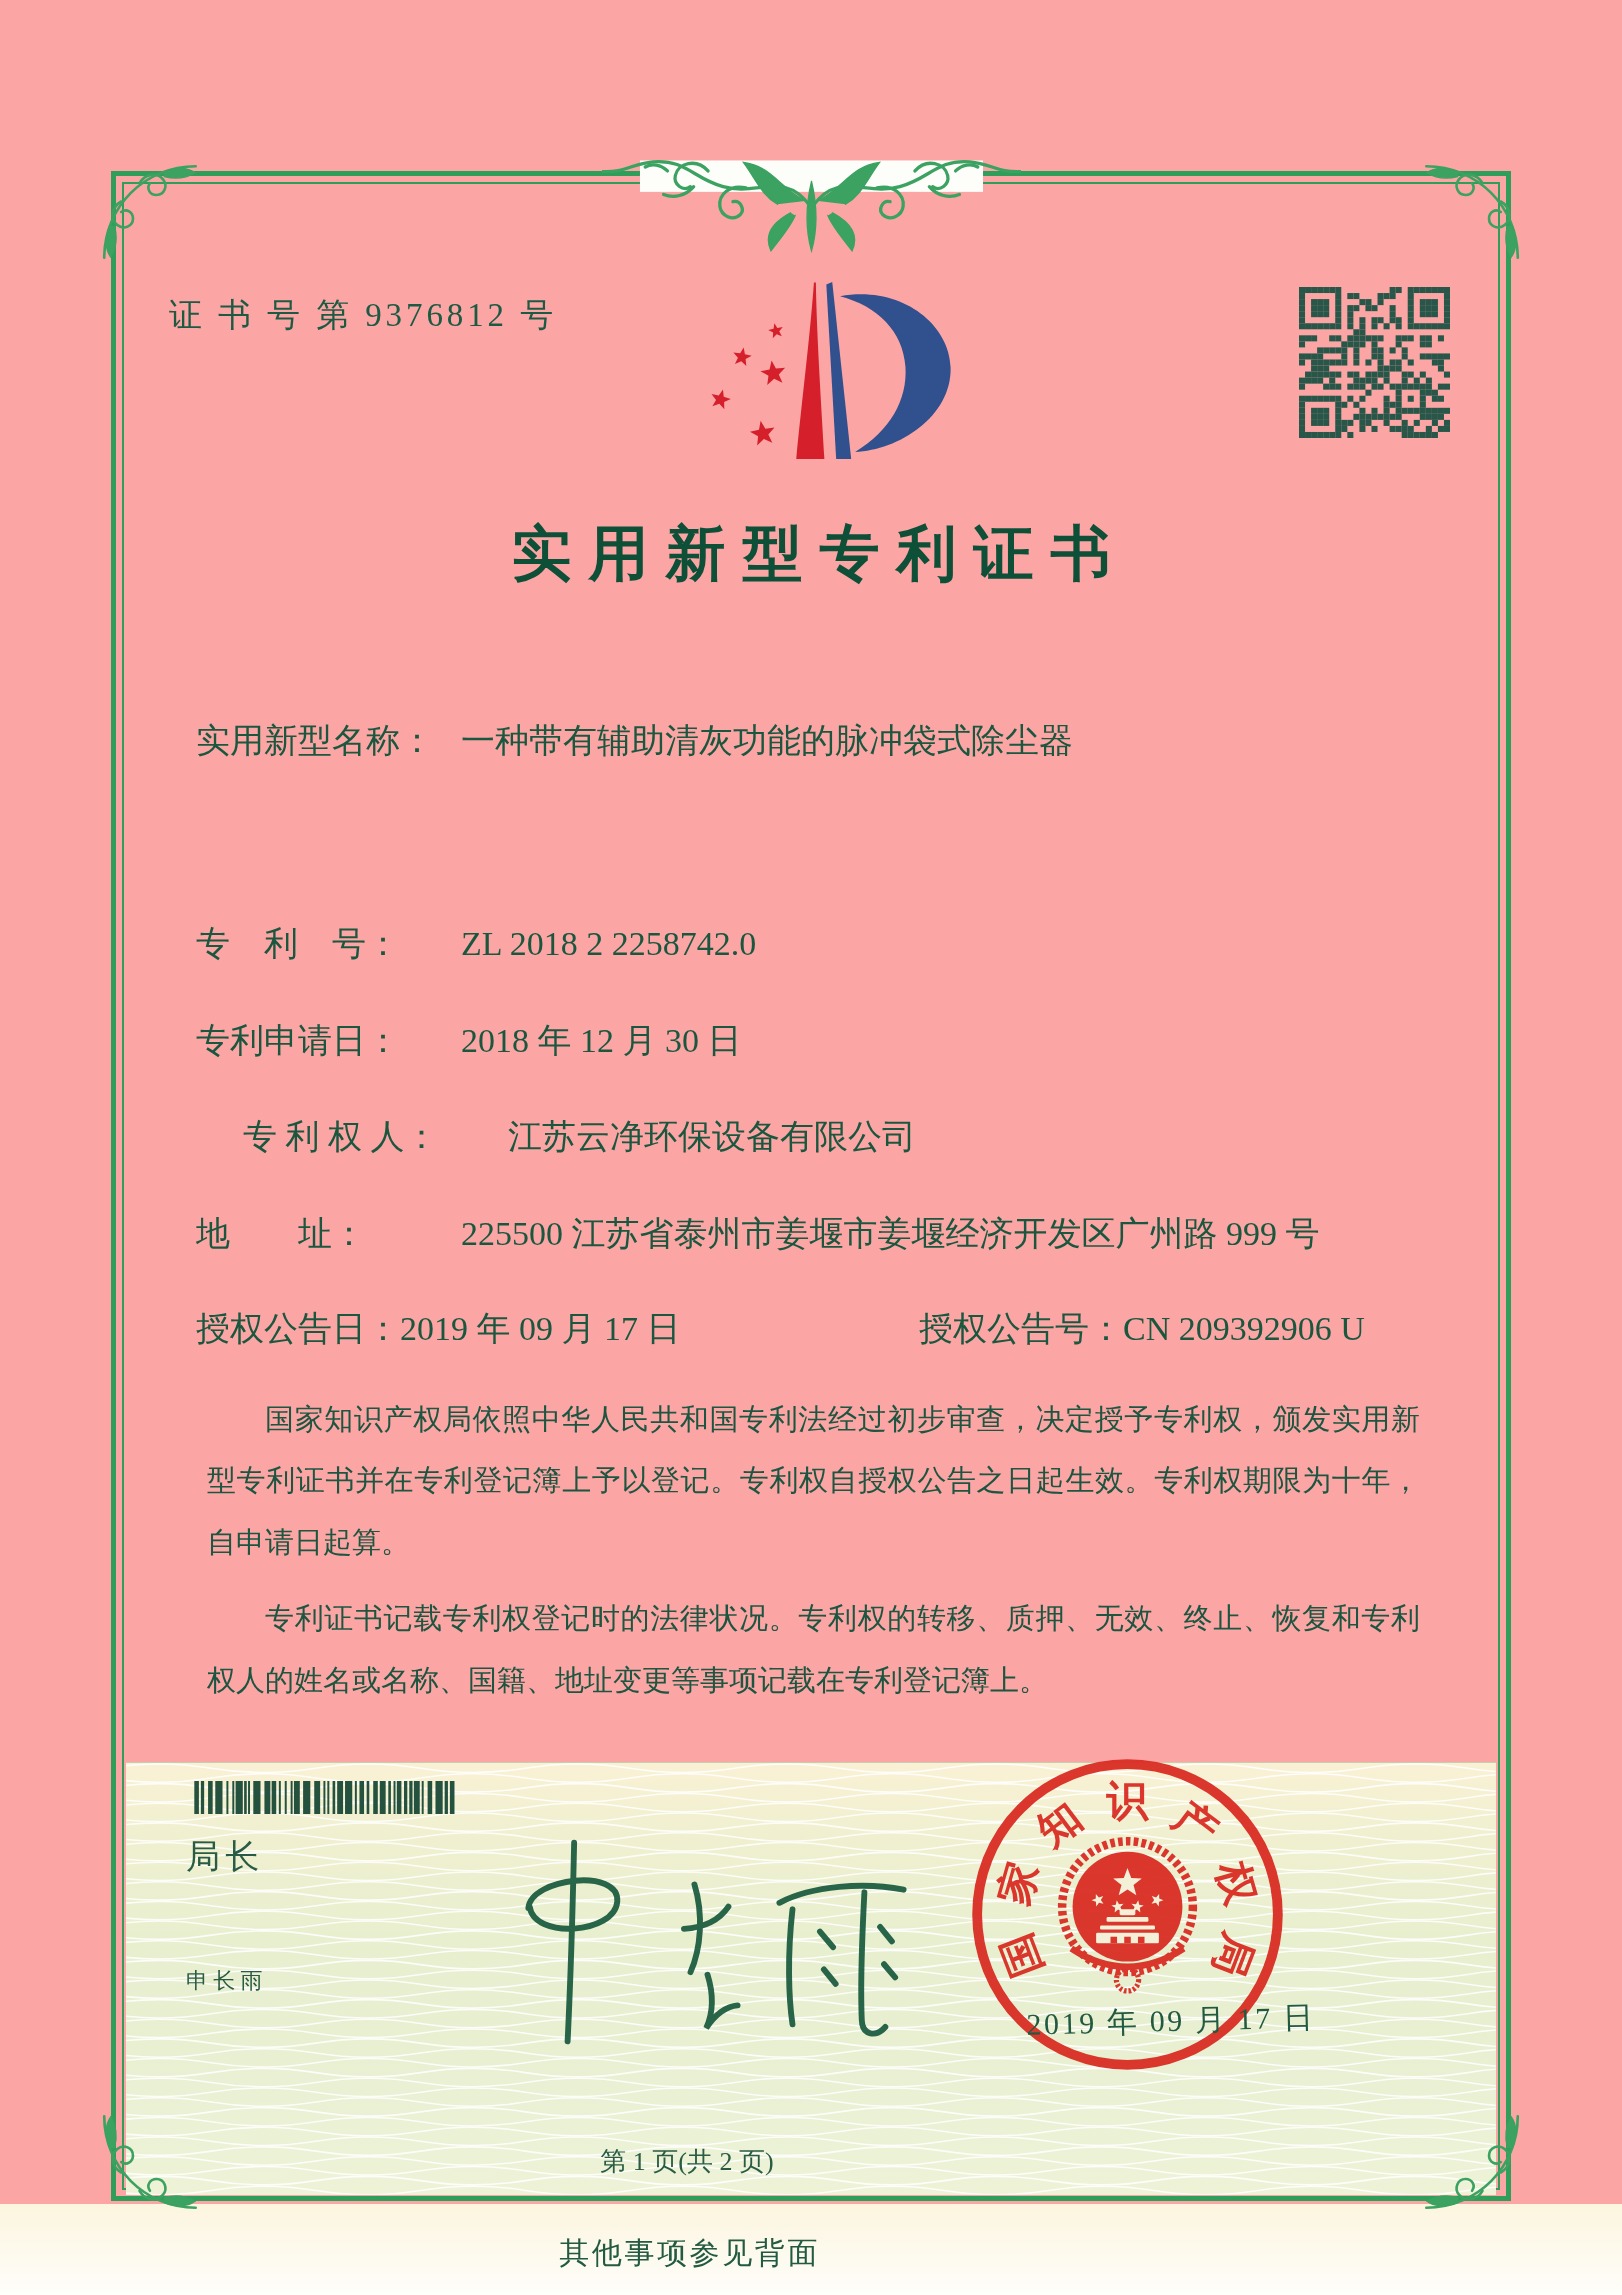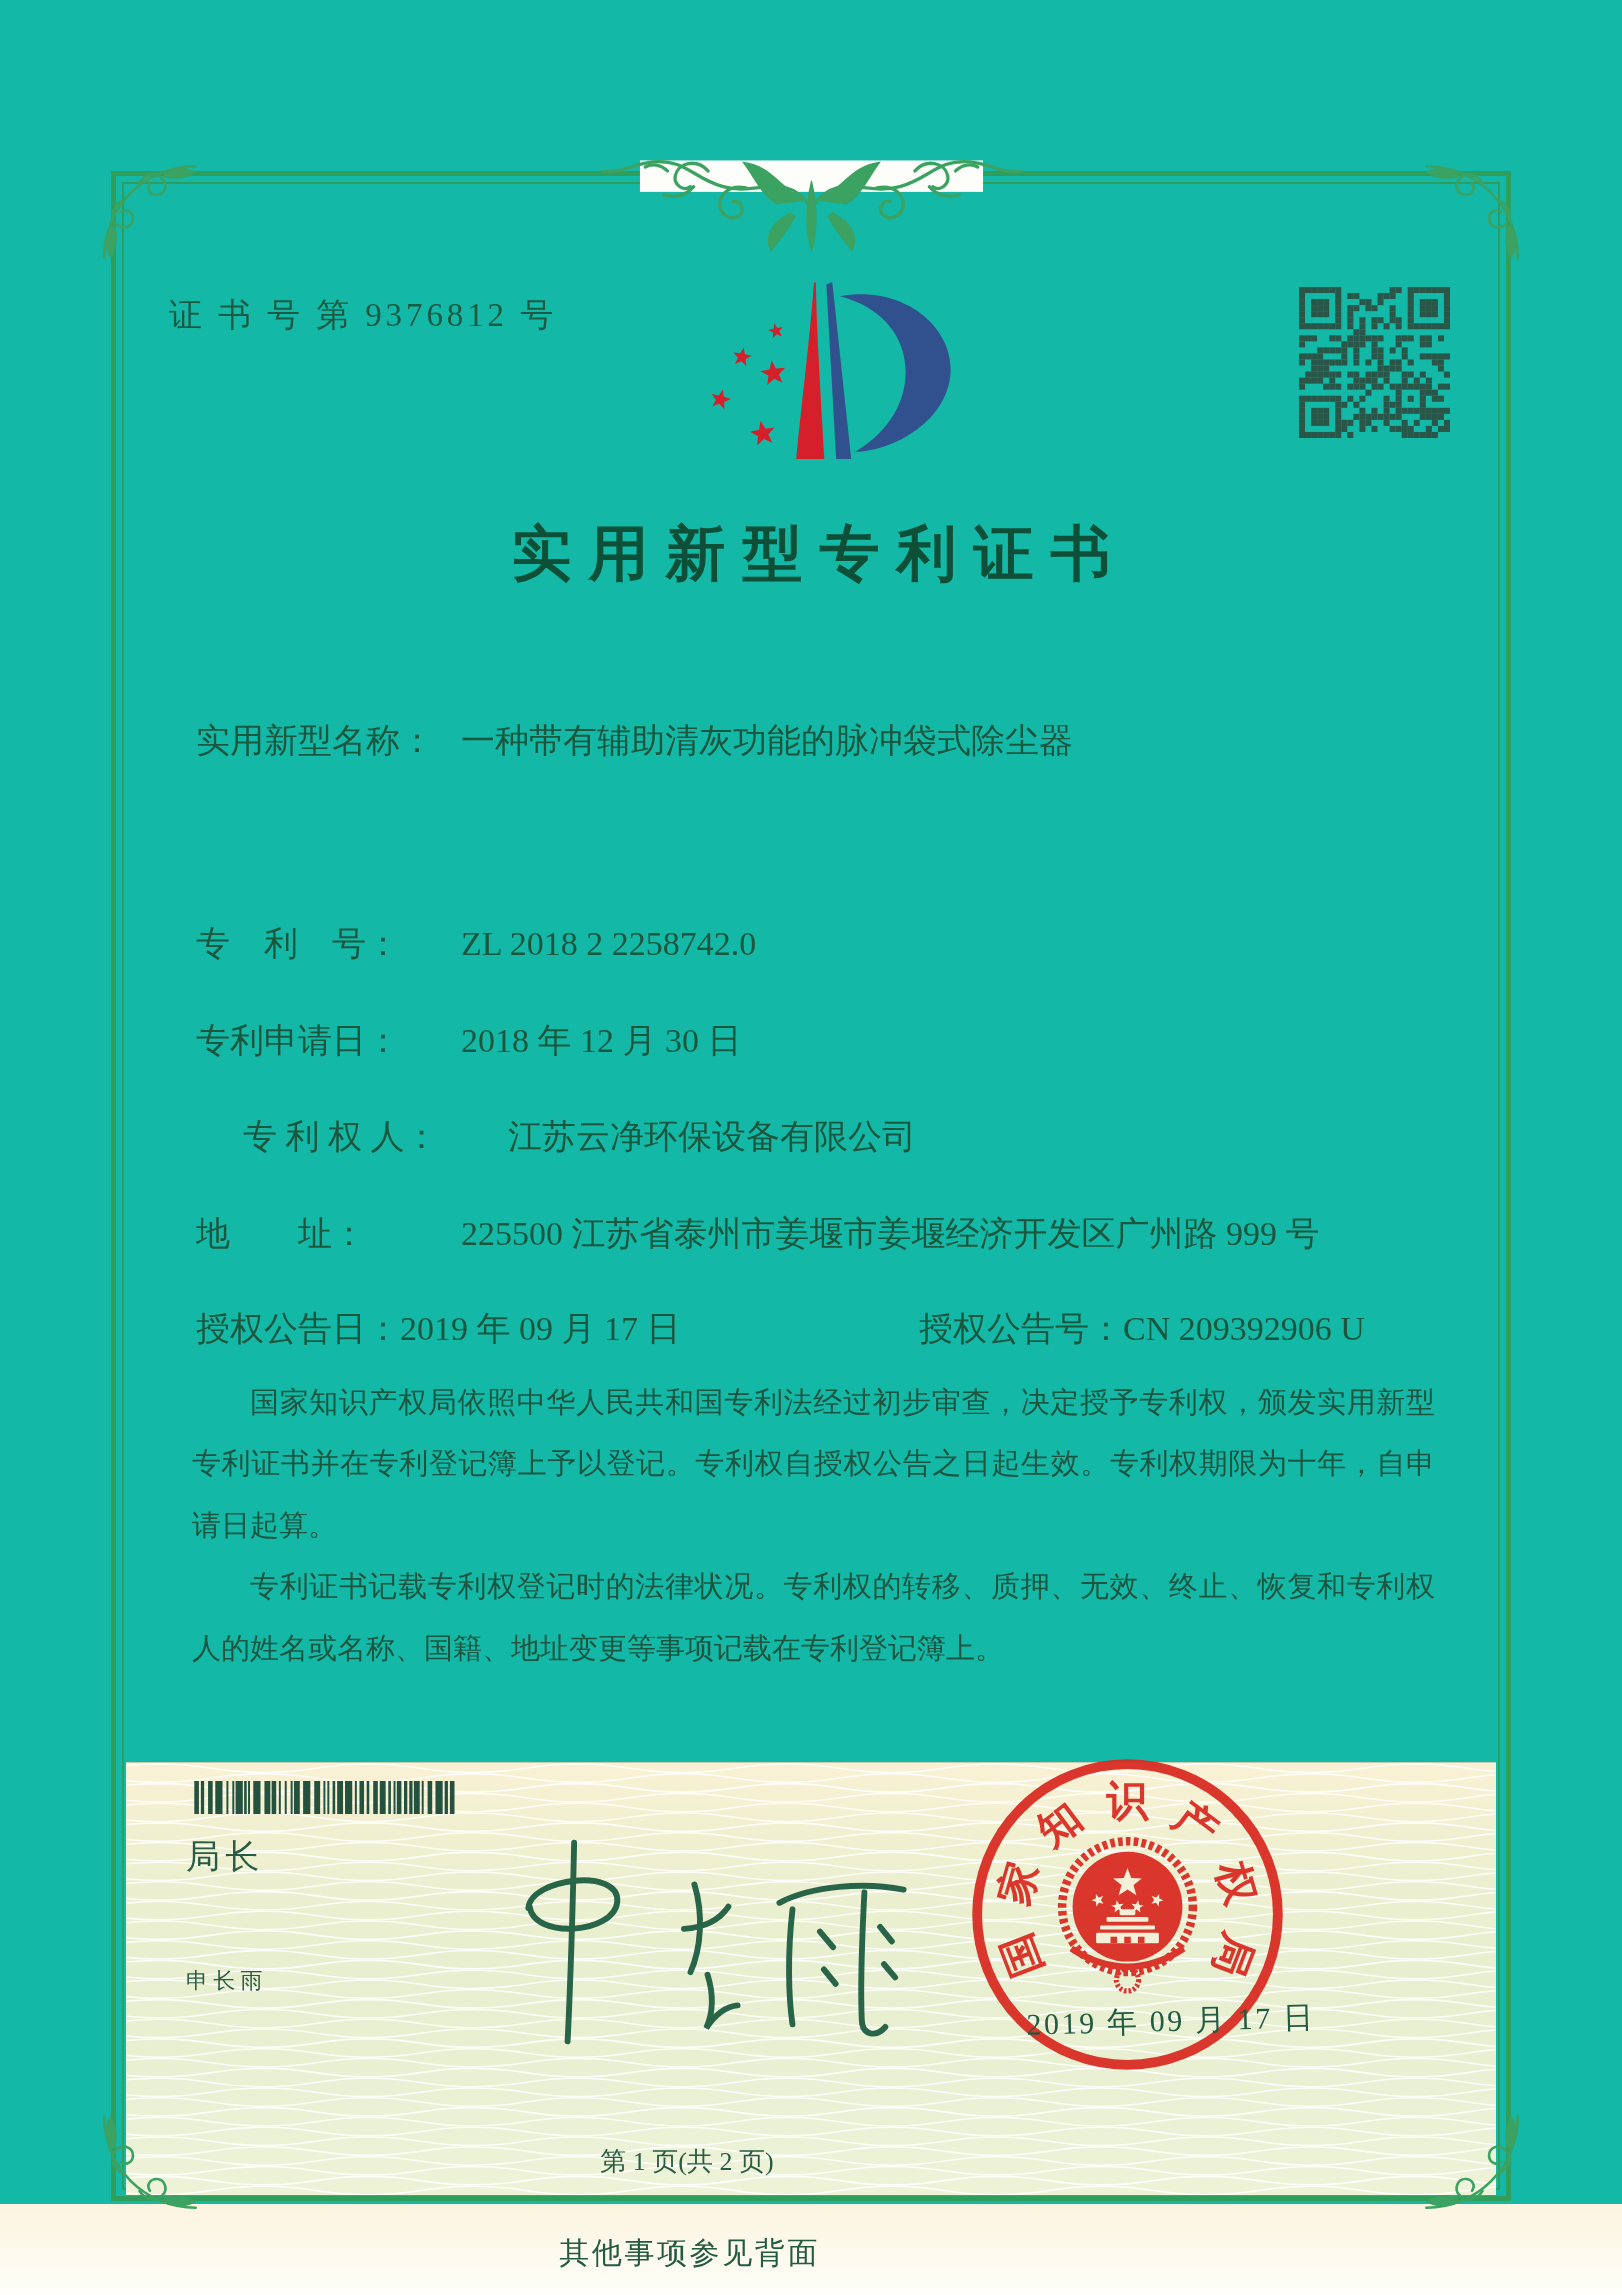"证 书 号 第 9376812" .page { background: #14b8a6 -> #fca5a5 }
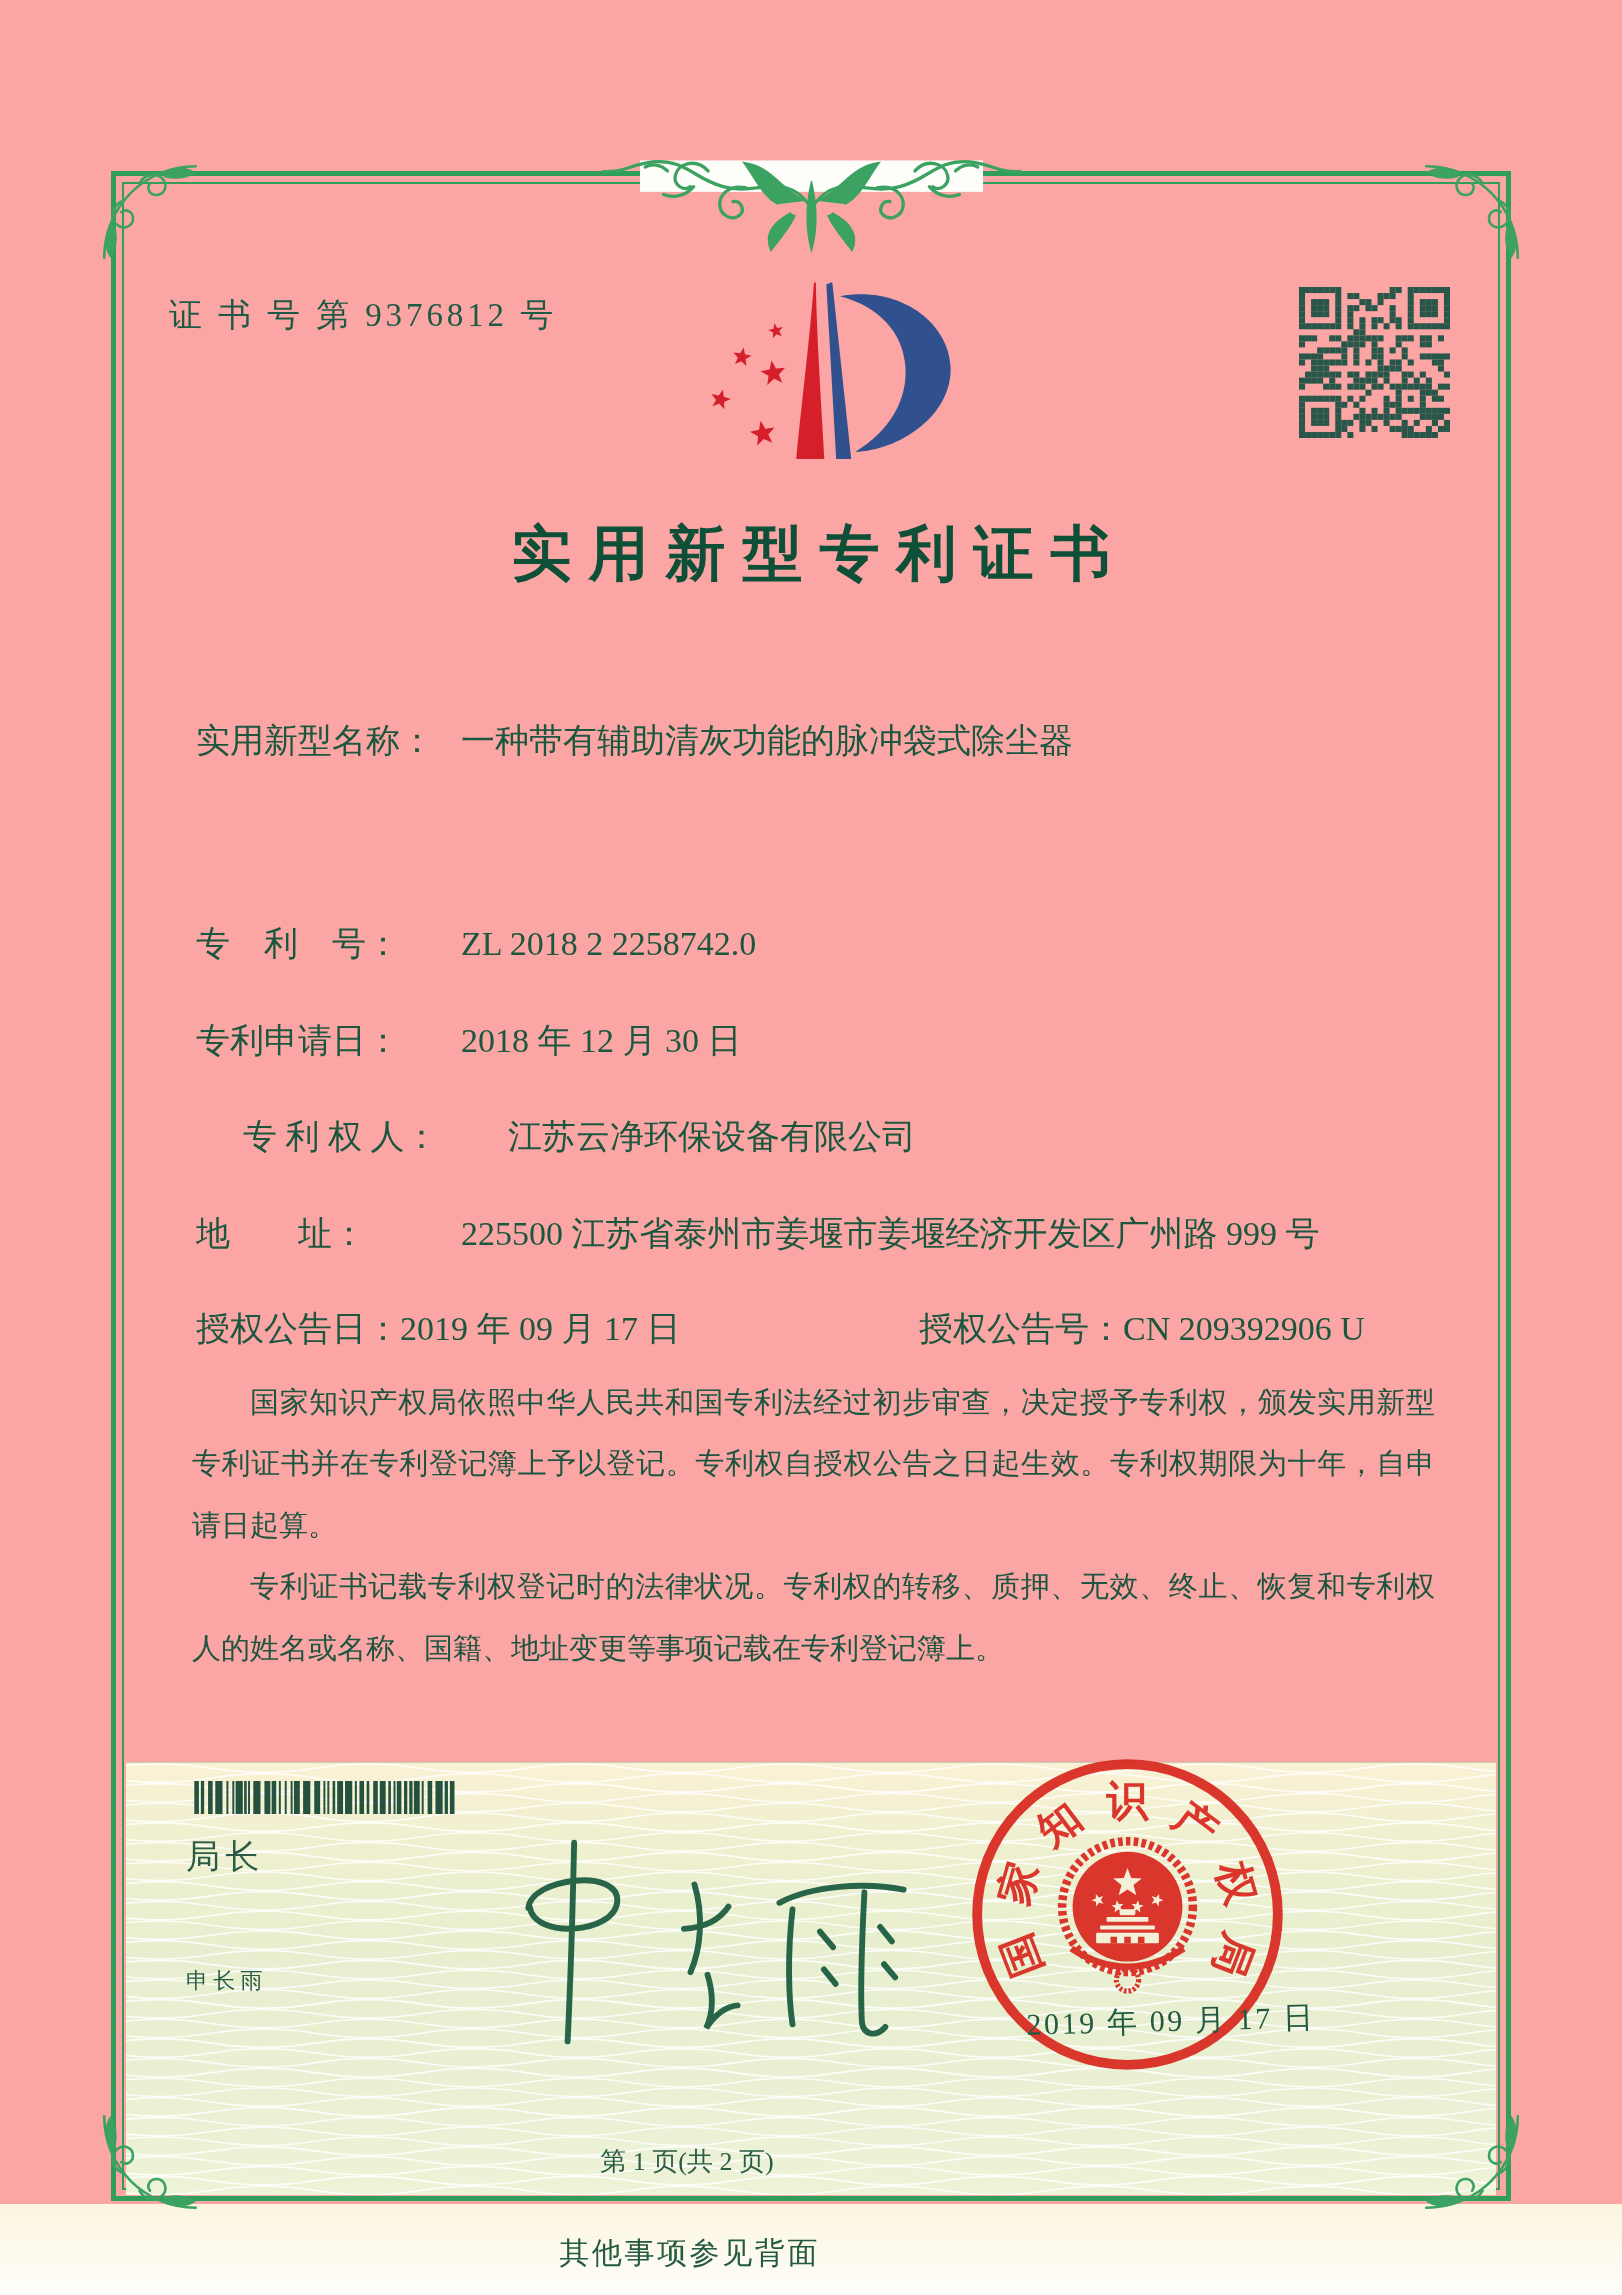"国家知识产权局依照中华人民共和国专利法经过初步审查，决定授予专利权，颁发实用新型" .body-text p { font-family: Liberation Mono, monospace -> none; margin: 0 -> 15px }
